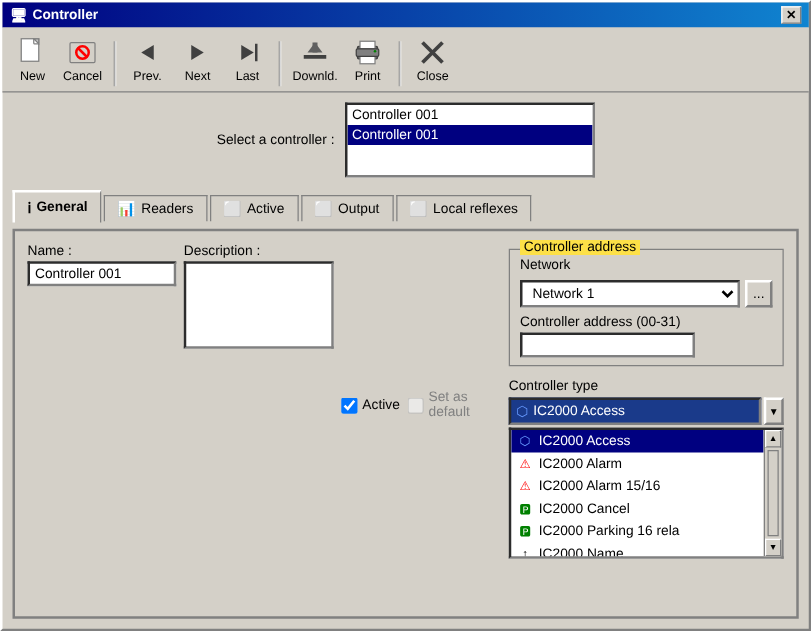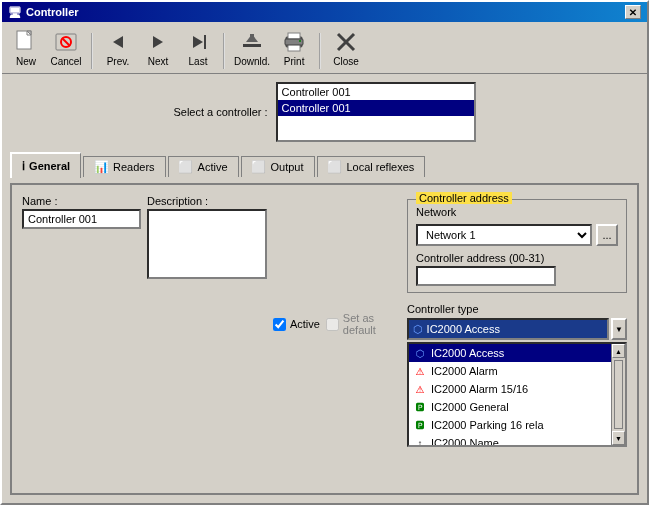"IC2000 General" span { text: General -> Cancel }
